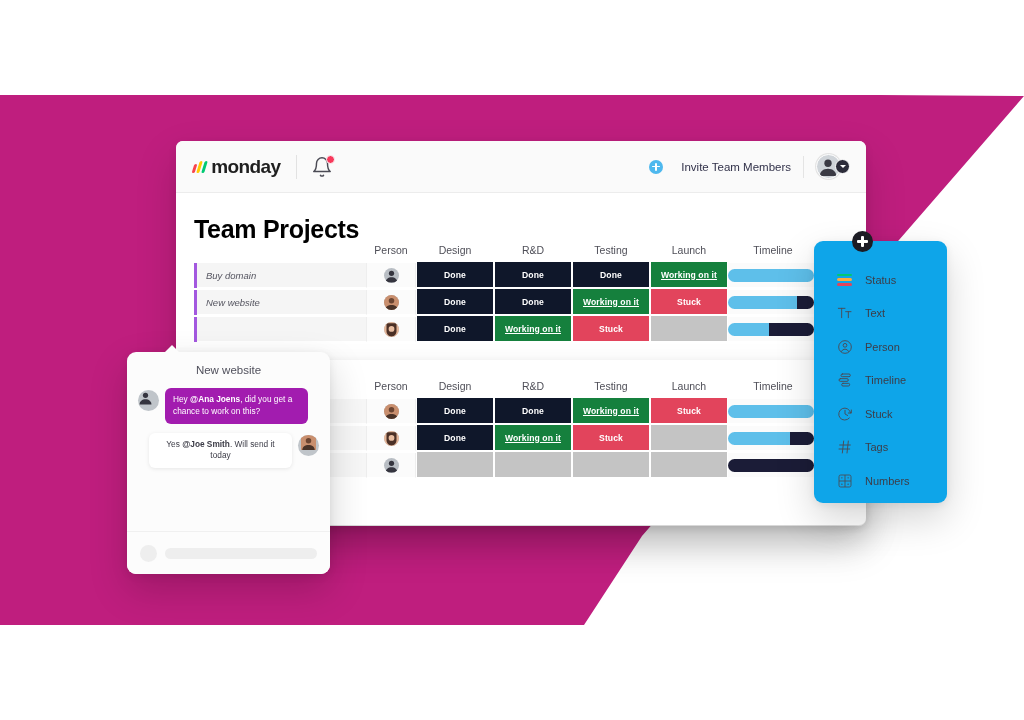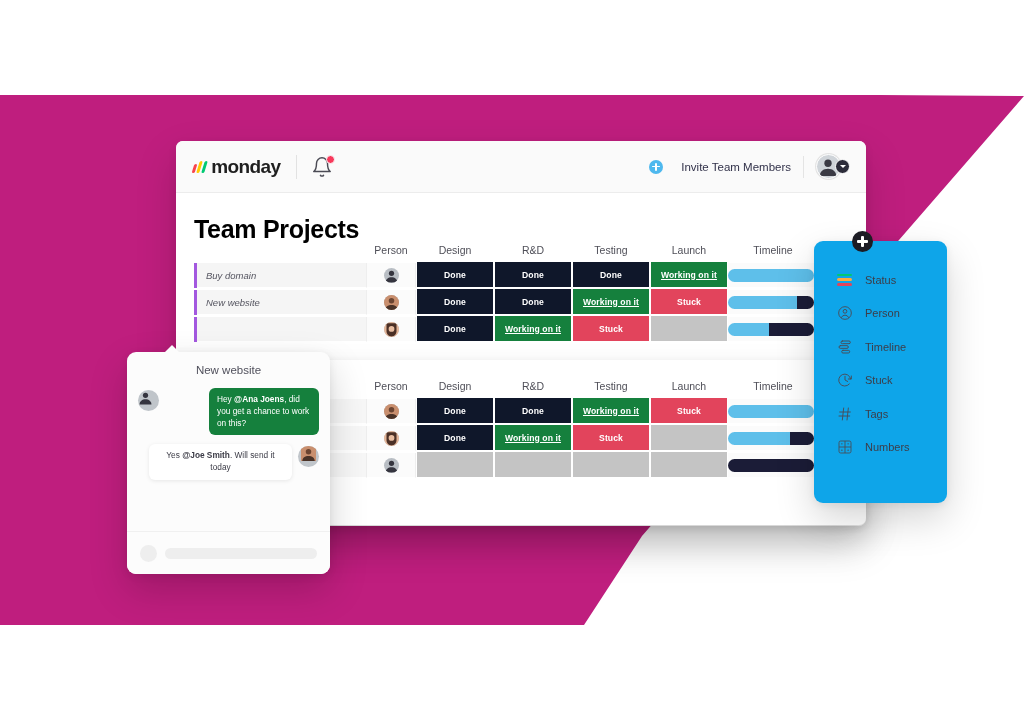"Text" div.menu-item { html: none -> <div> <span> <svg> <path></path> <path></path> </svg> </span> <span>Text</span> </div> }
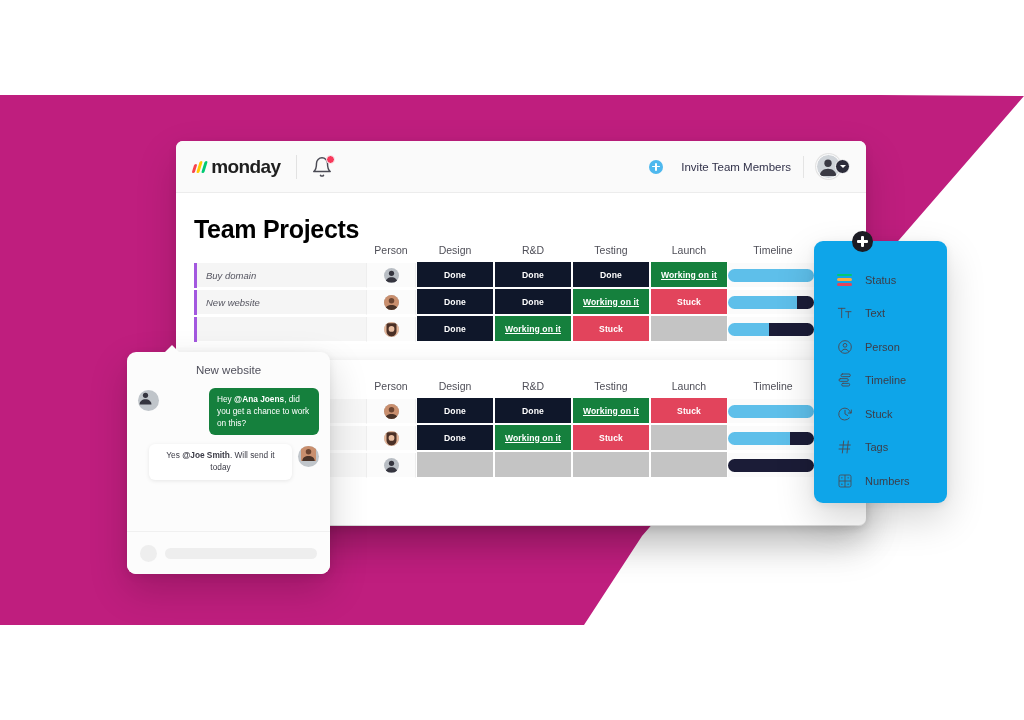"Hey @Ana Joens, did you" .bub.green { background: #15803d -> #a21caf; margin-left: 44px -> none }
